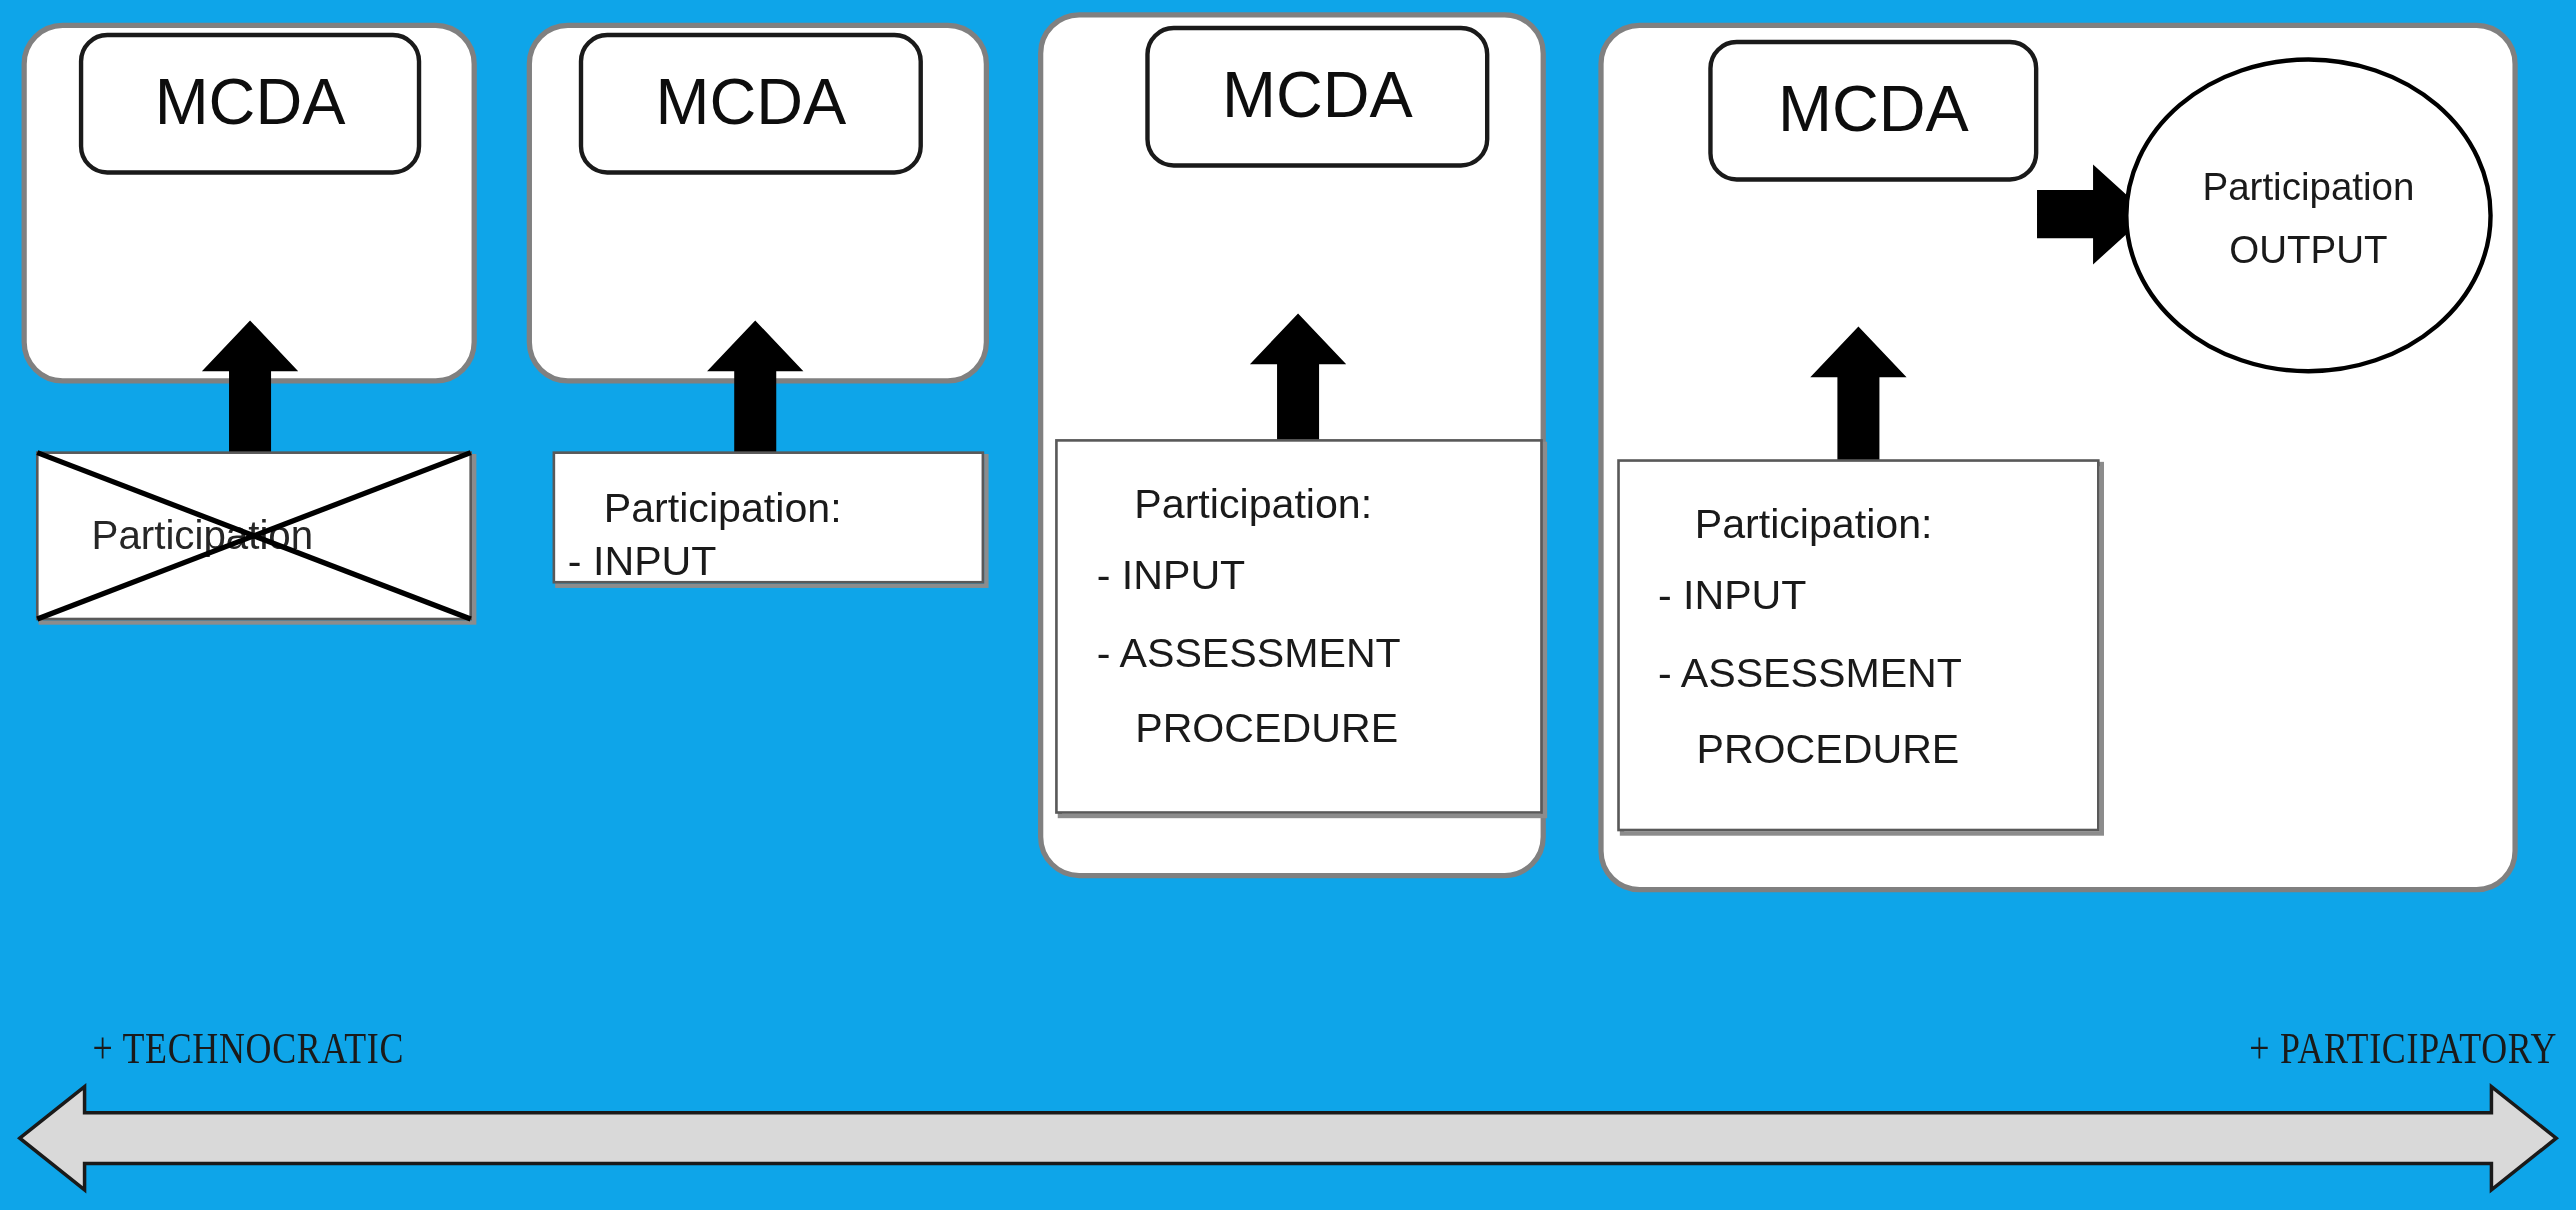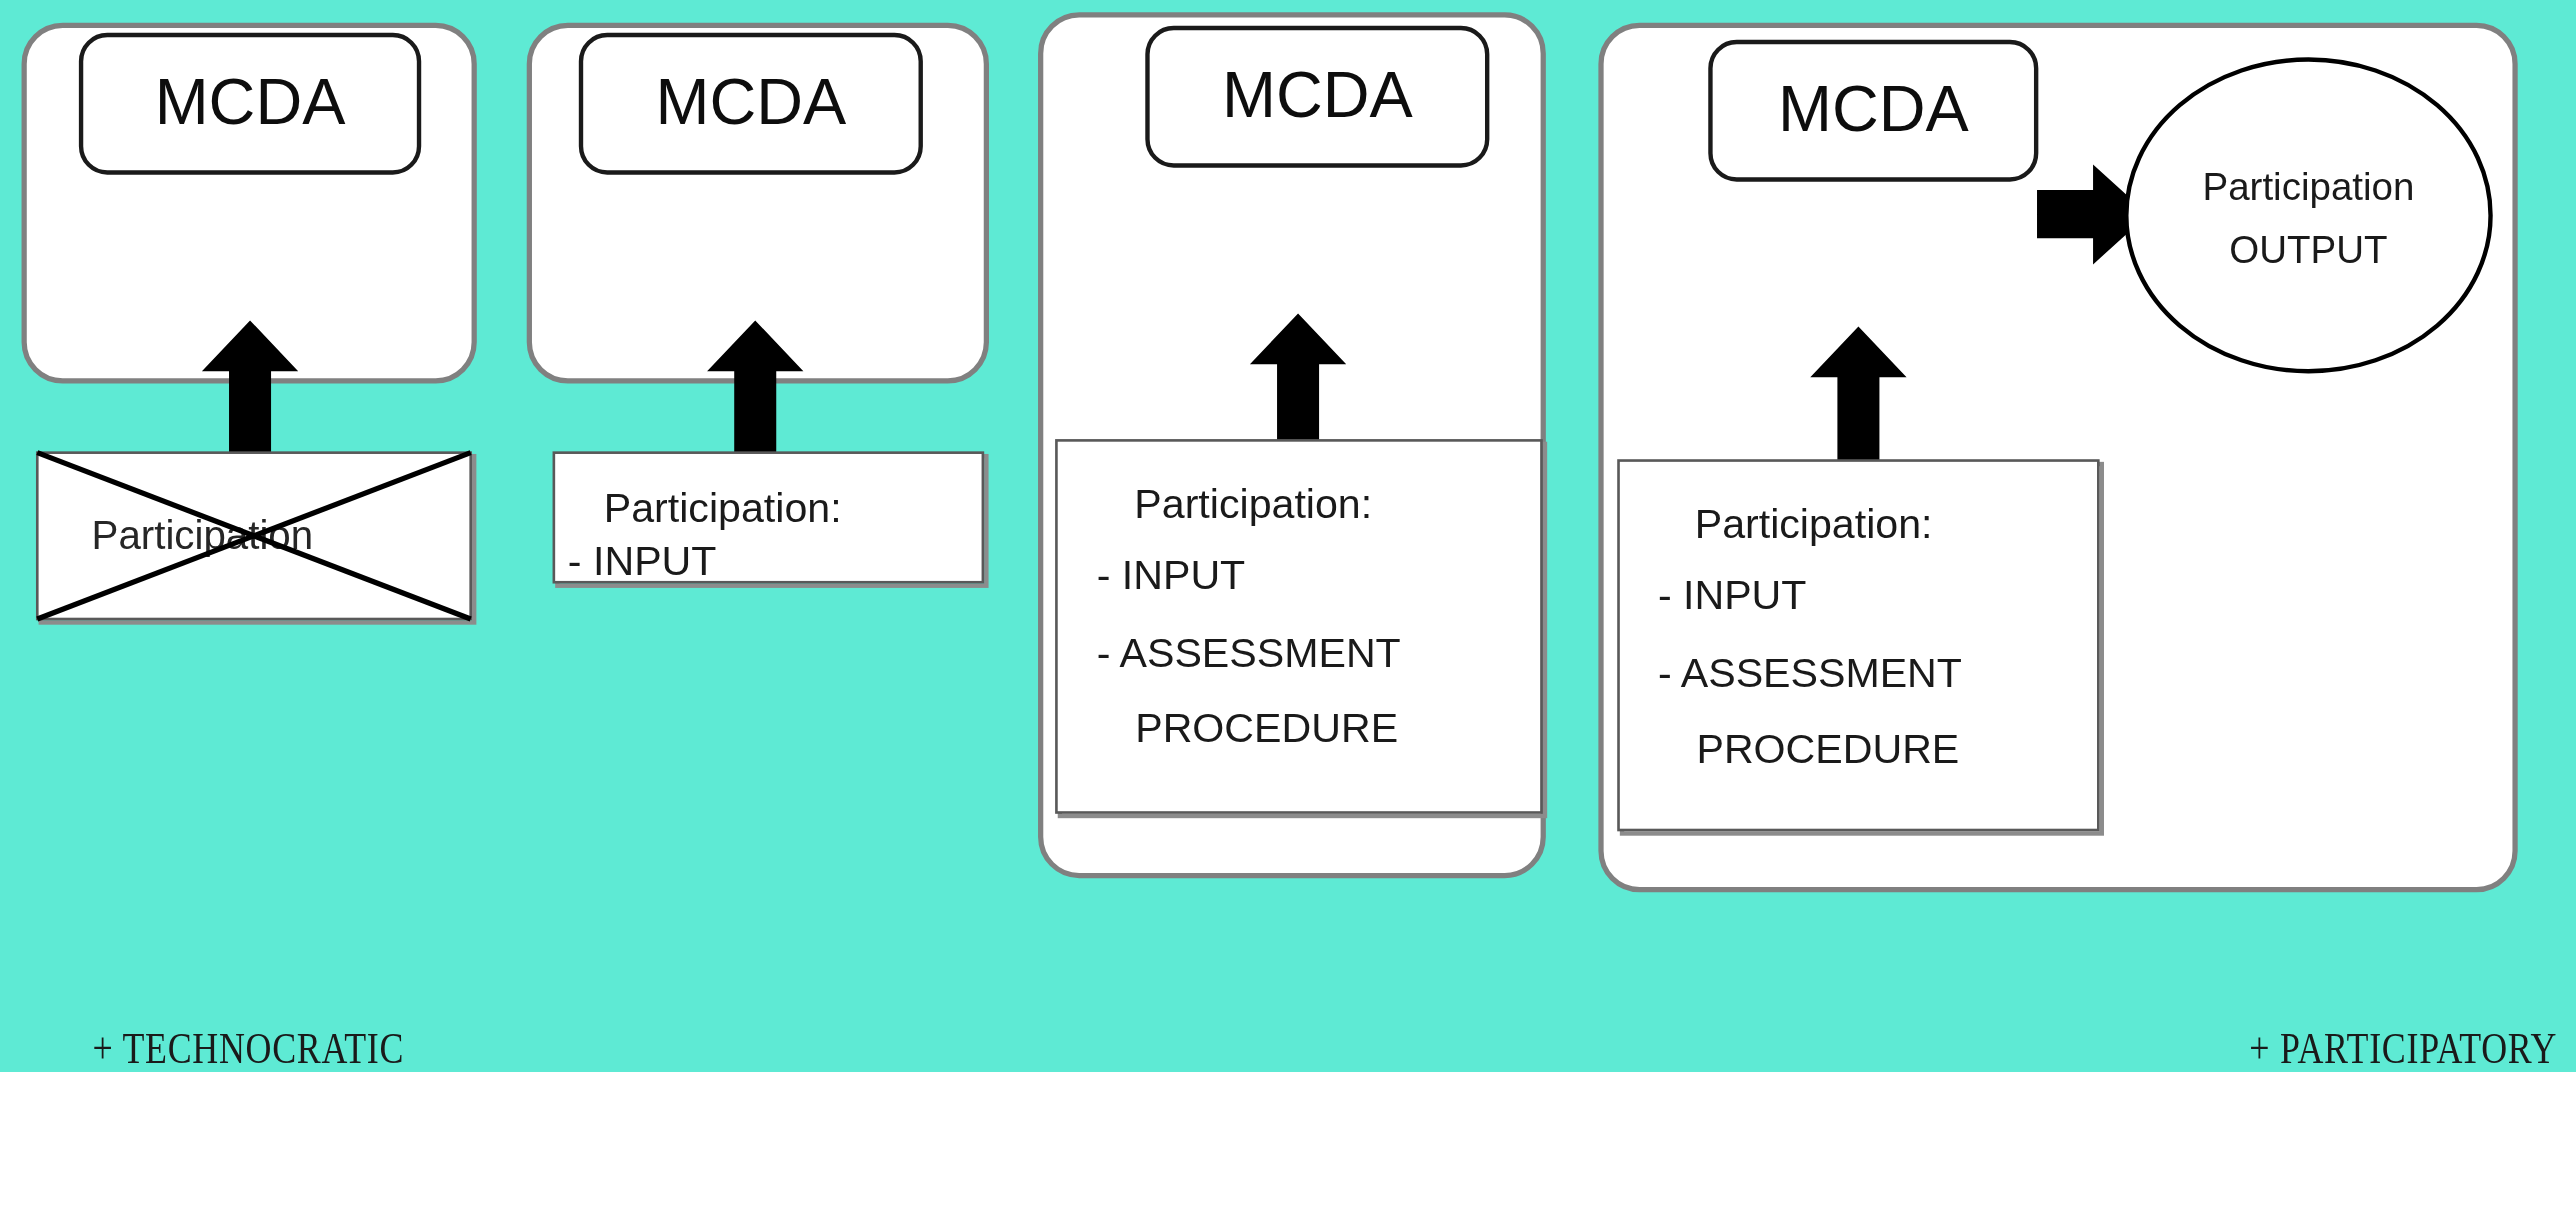"MCDA" #canvas { background: #5eead4 -> #0ea5e9; height: 1072px -> 1210px }
